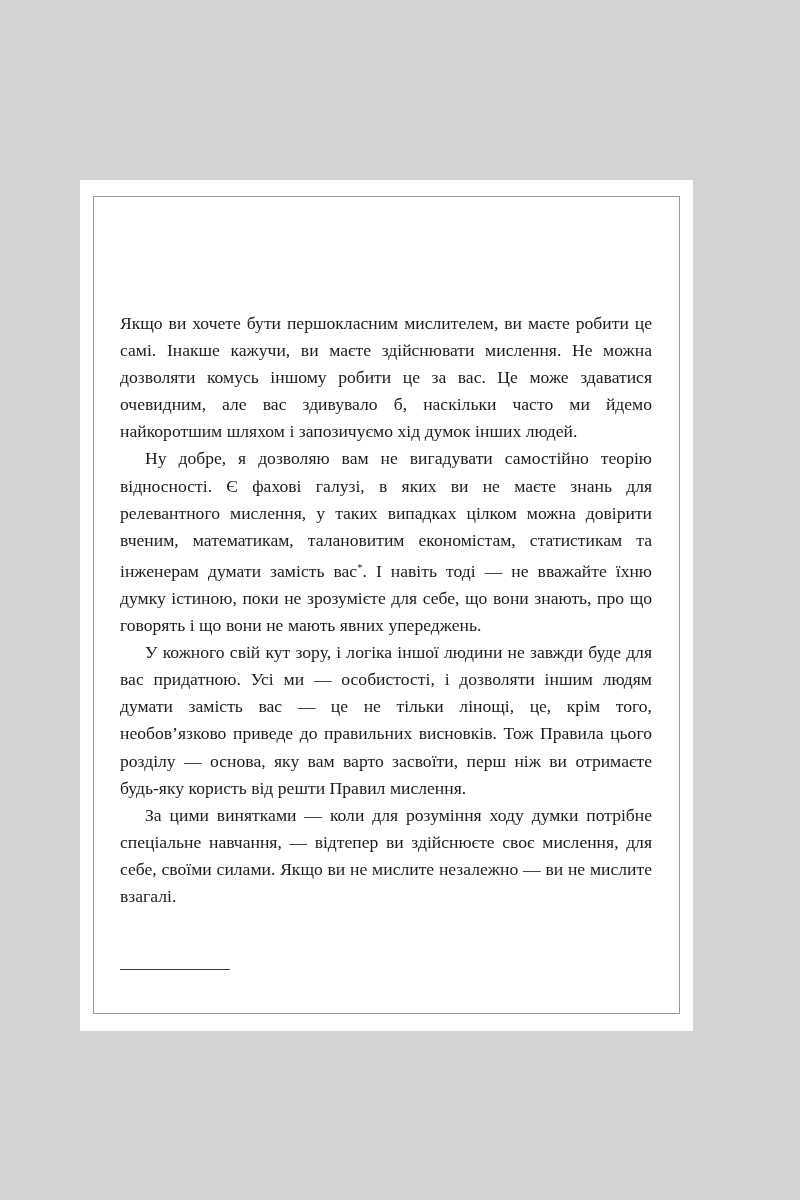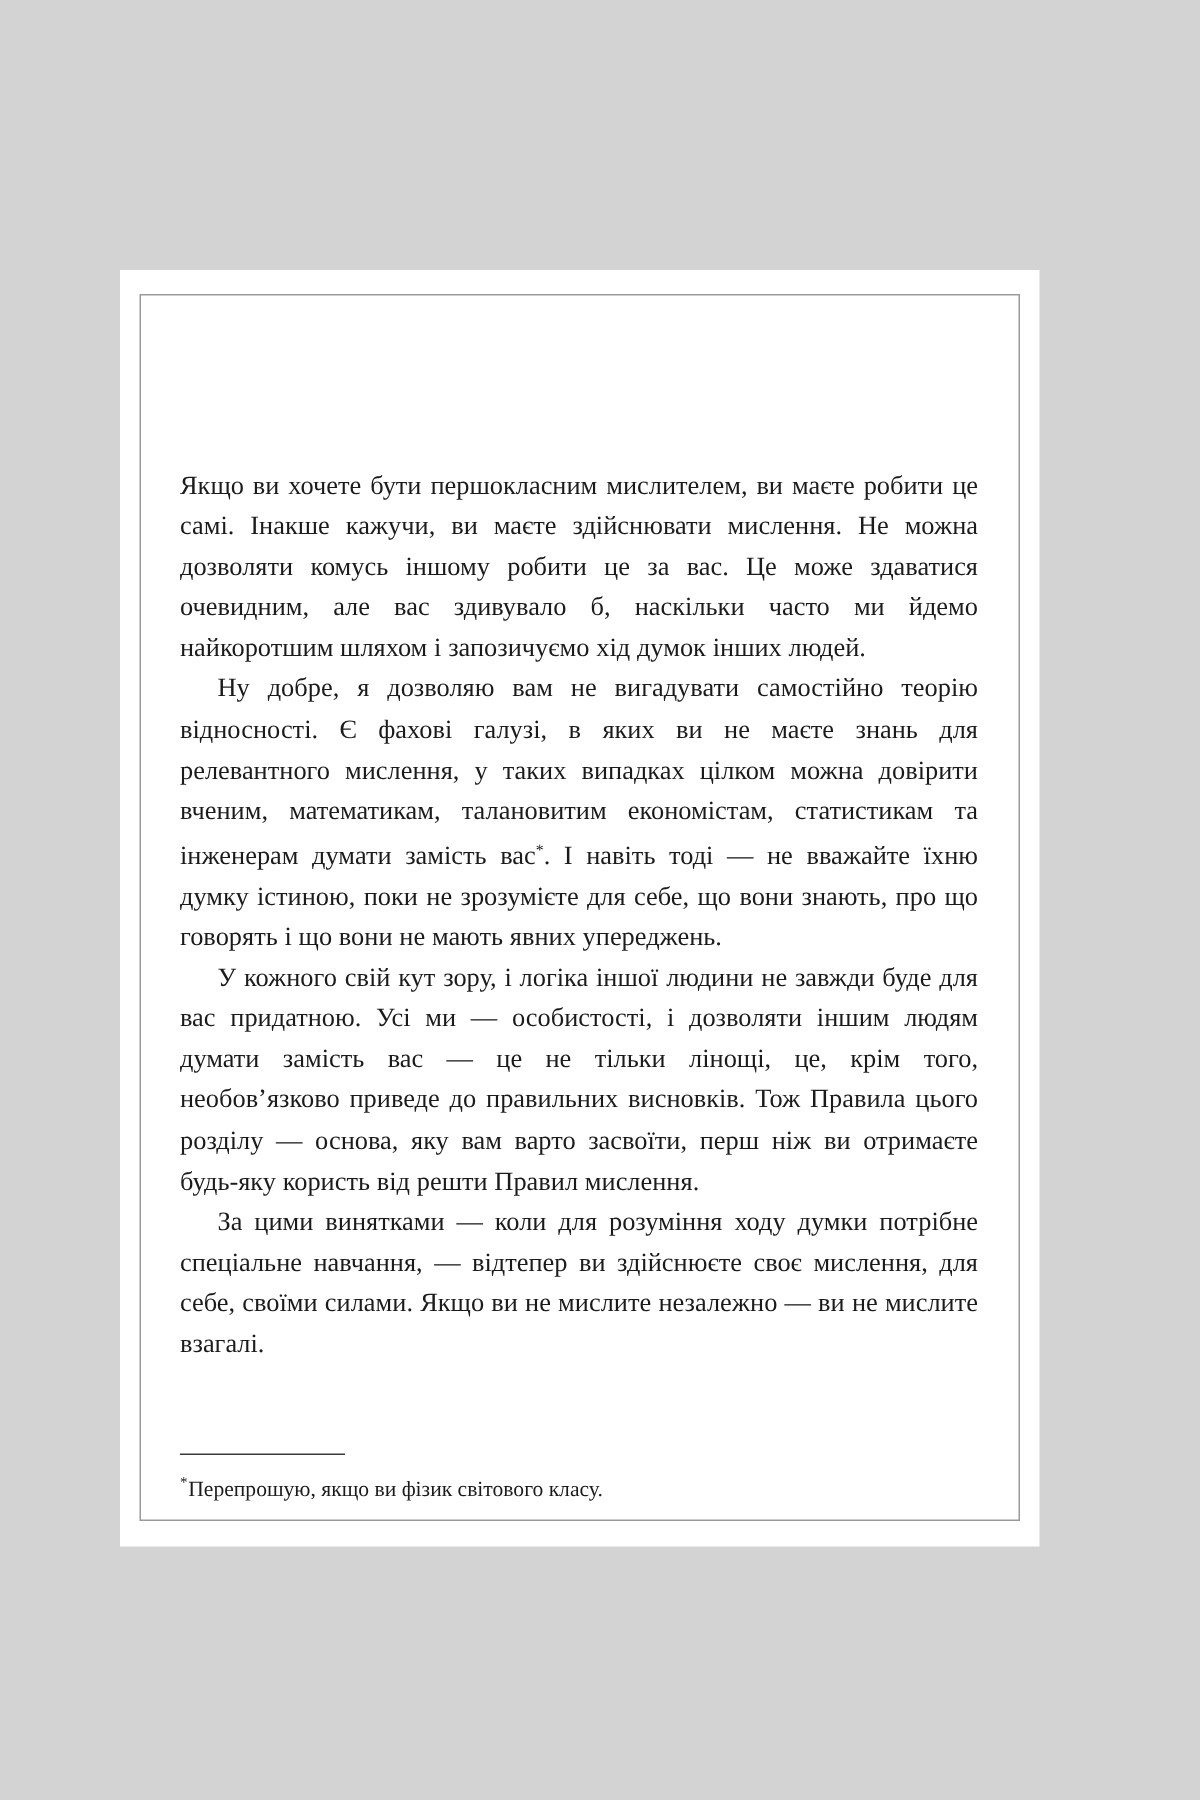"*Перепрошую, якщо ви фізик світового" p.footnote-text { html: <p><span>*</span><span>Перепрошую, якщо ви фізик світового класу.</span></p> -> none }
